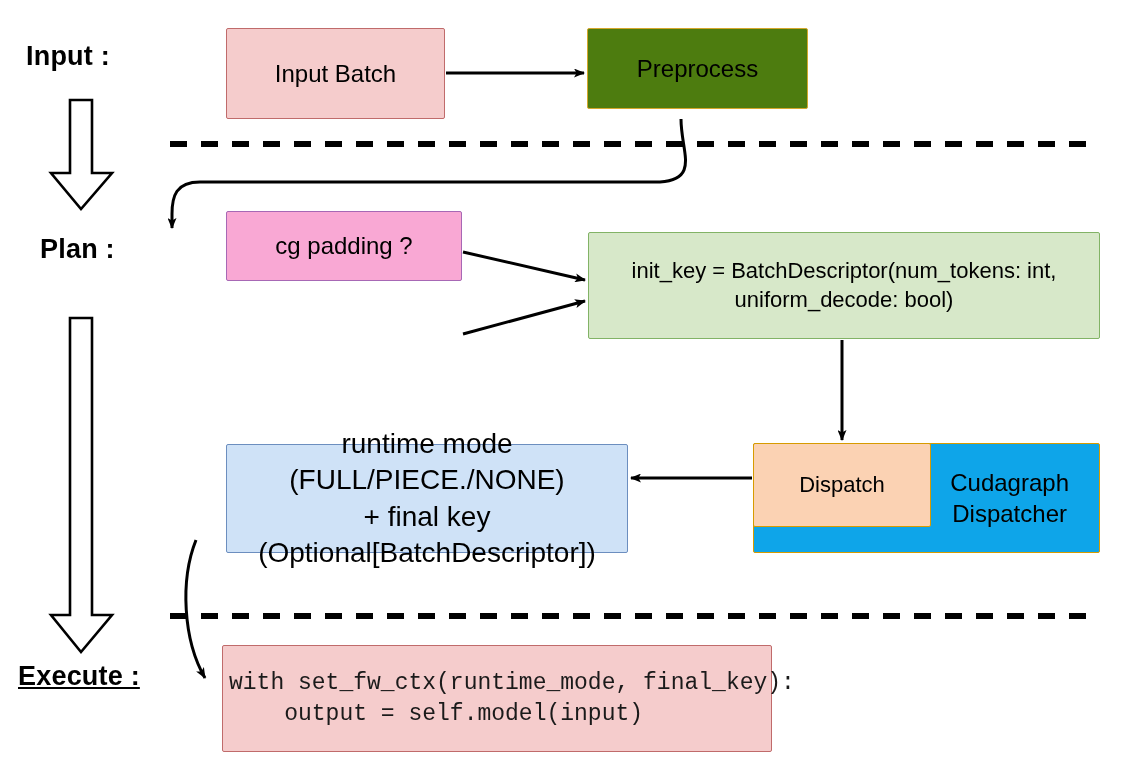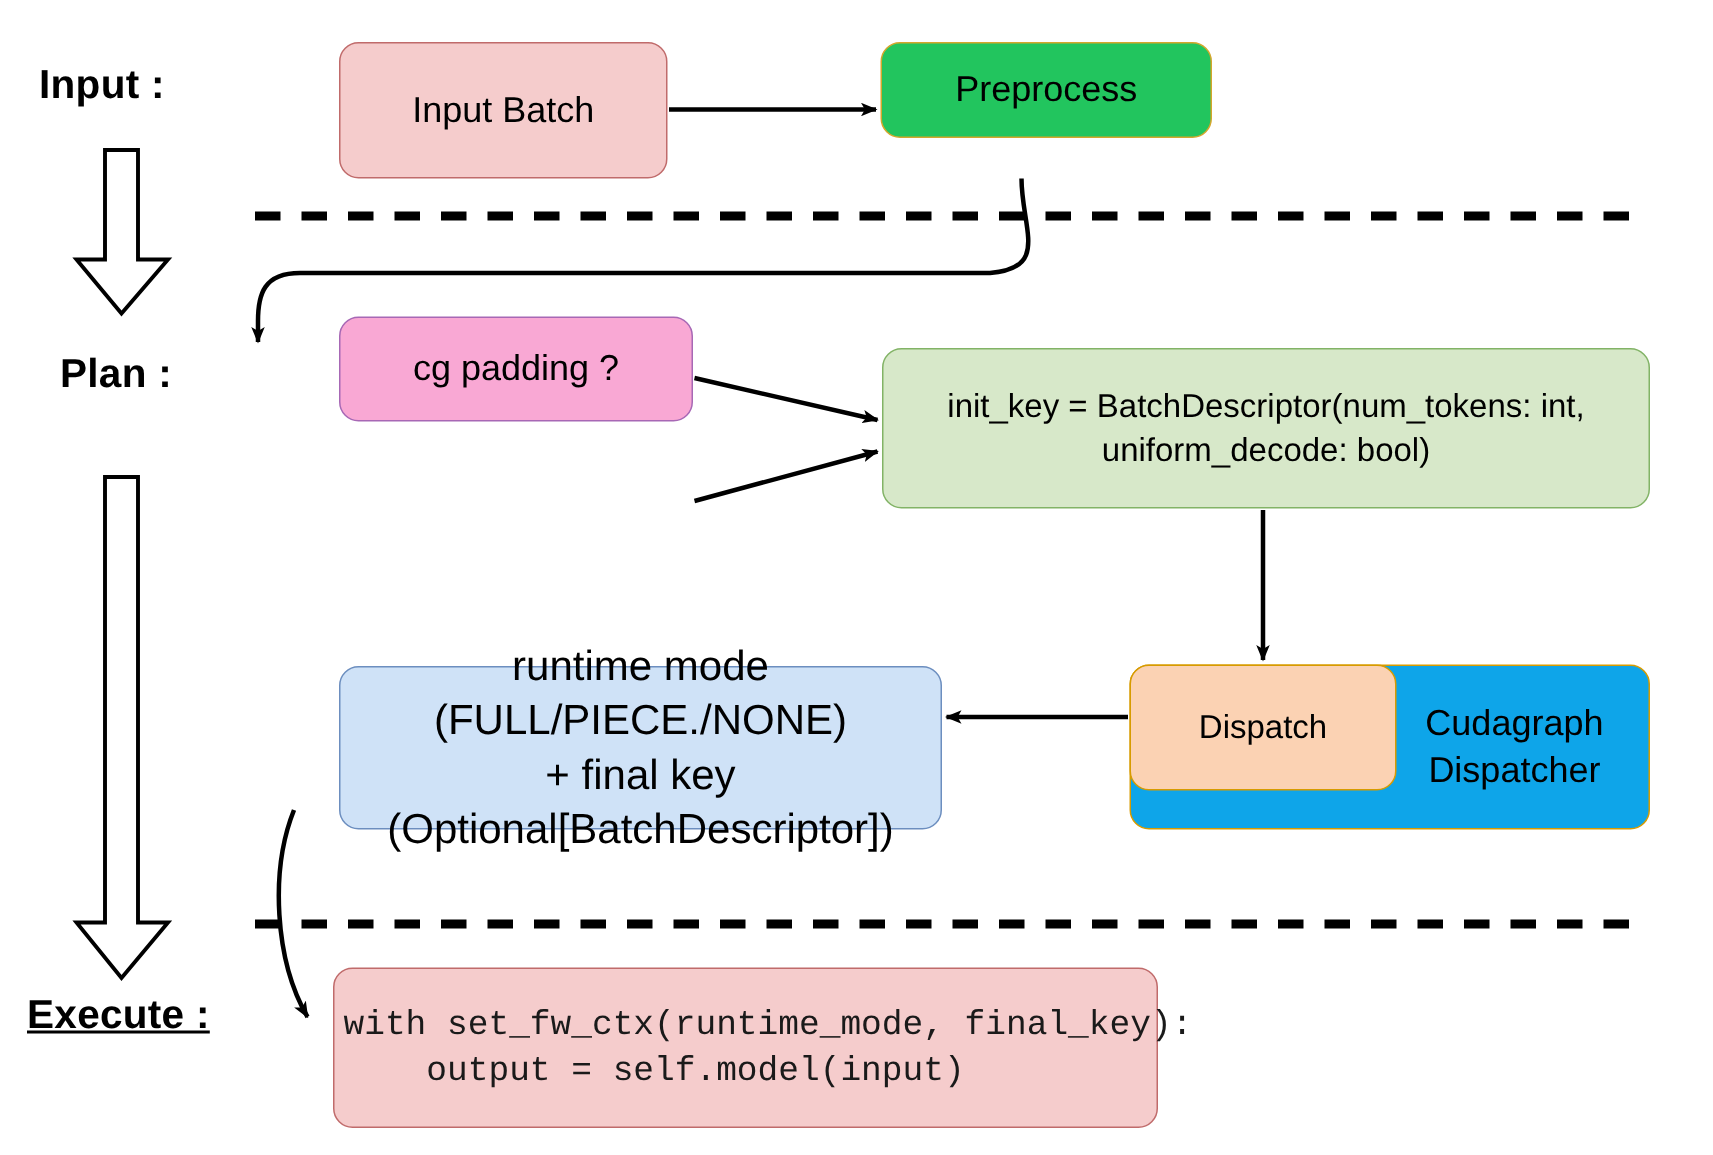"Input Batch" .node { border-radius: 13px -> 2px }
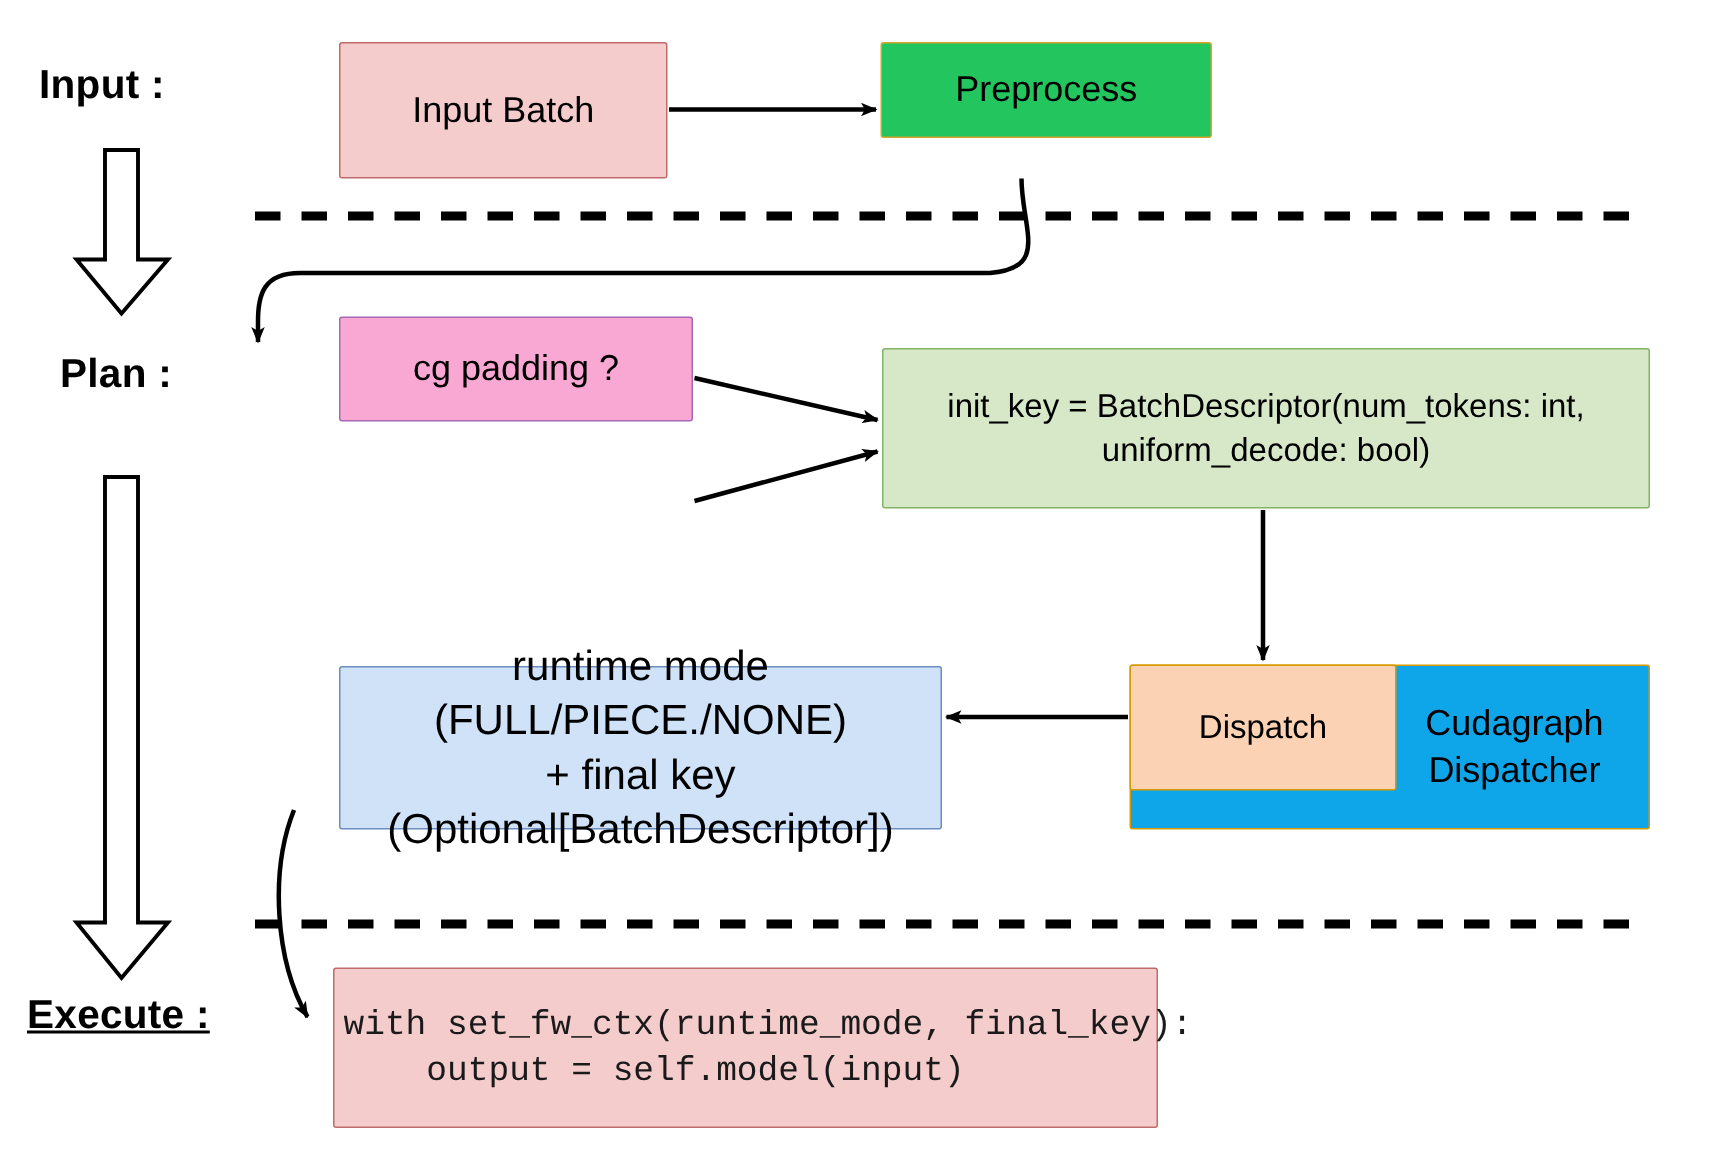"Preprocess" #n-preprocess { background: #22c55e -> #4d7c0f; height: 64px -> 81px }
